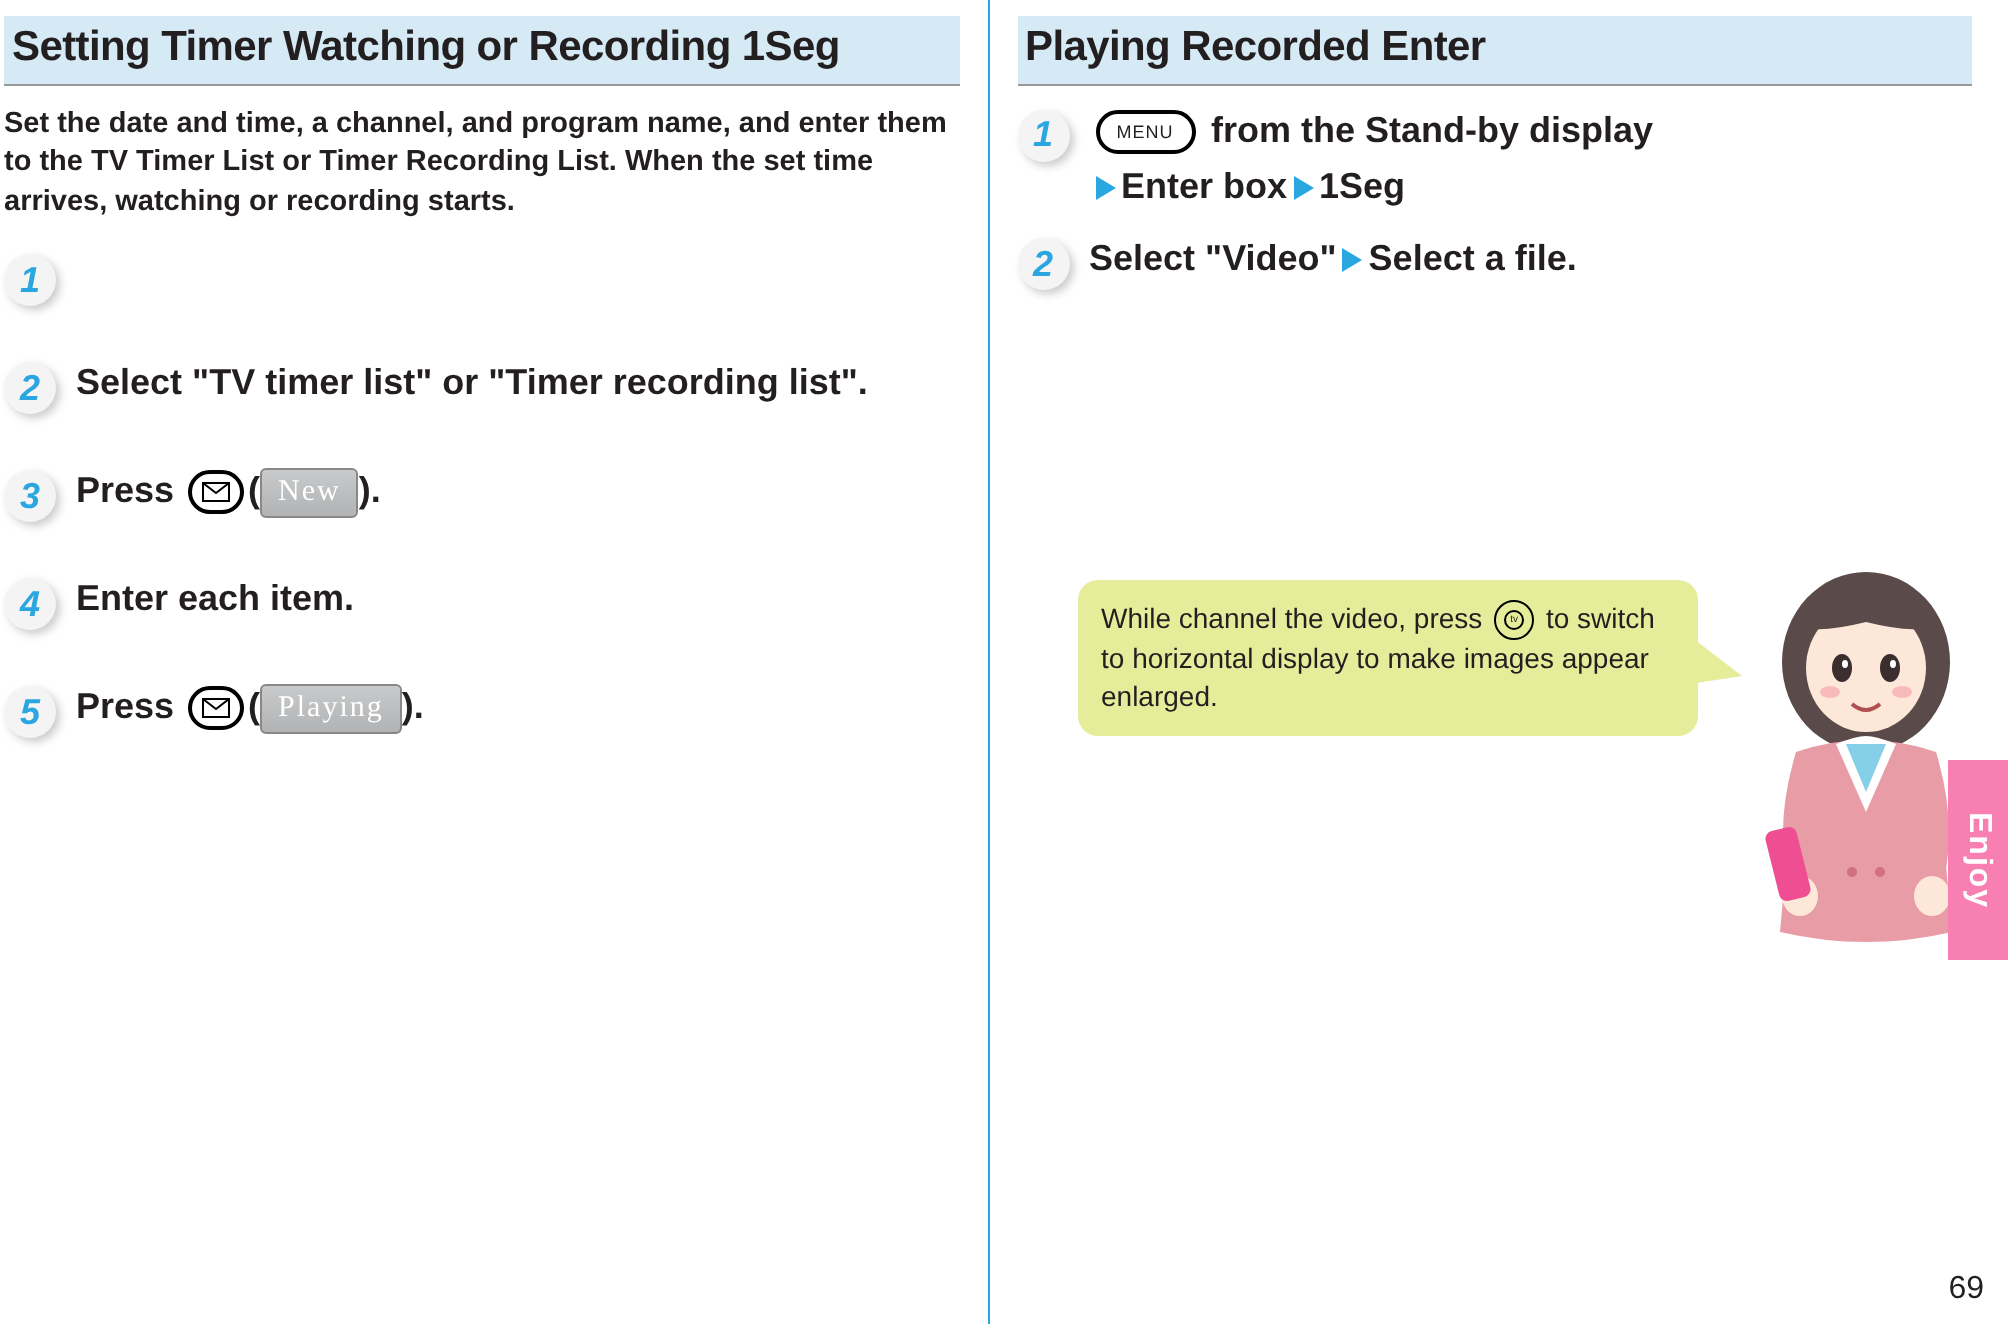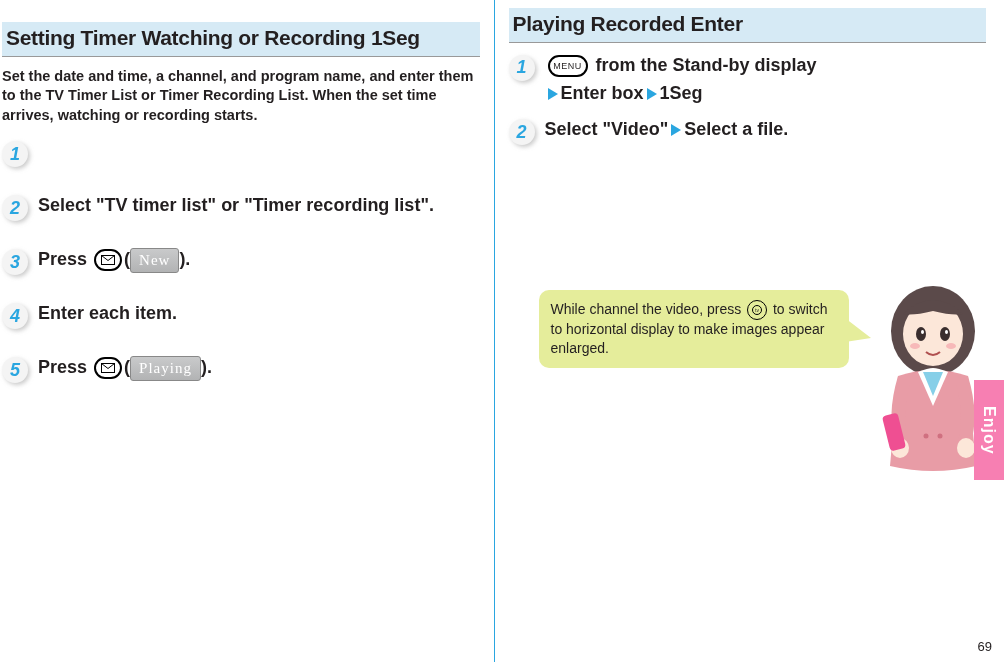"Setting Timer Watching or Recording" .col-left { margin-top: 14px -> none }
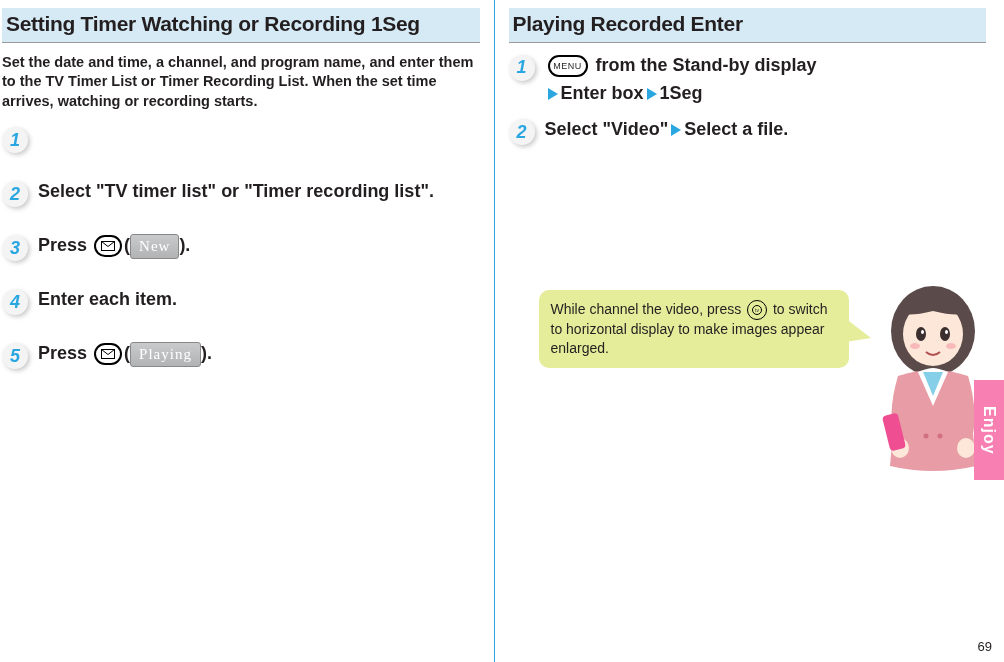"MENU" .menu-btn { width: 40px -> 50px }
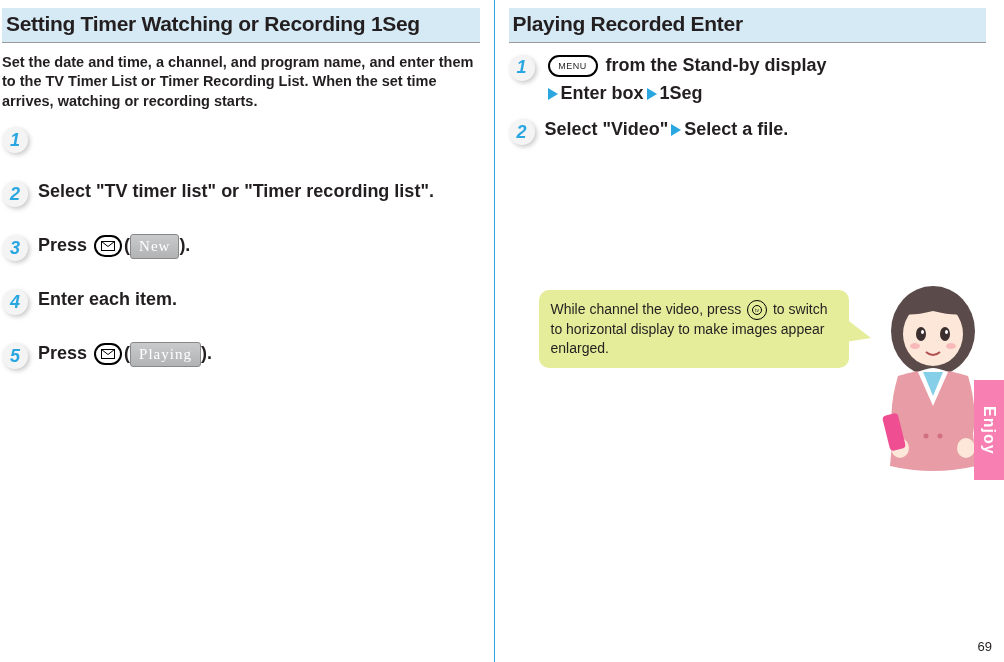"69" .page-num { font-size: 13px -> 16px }
